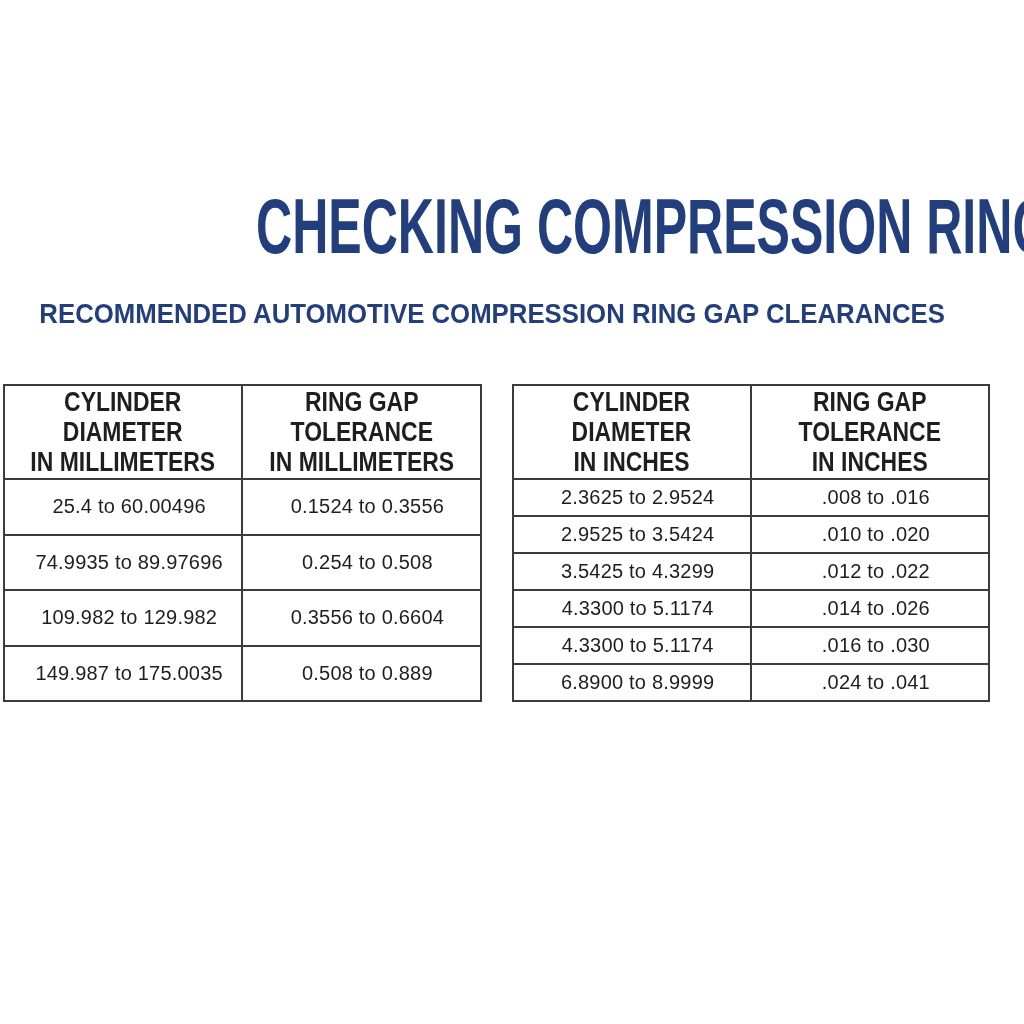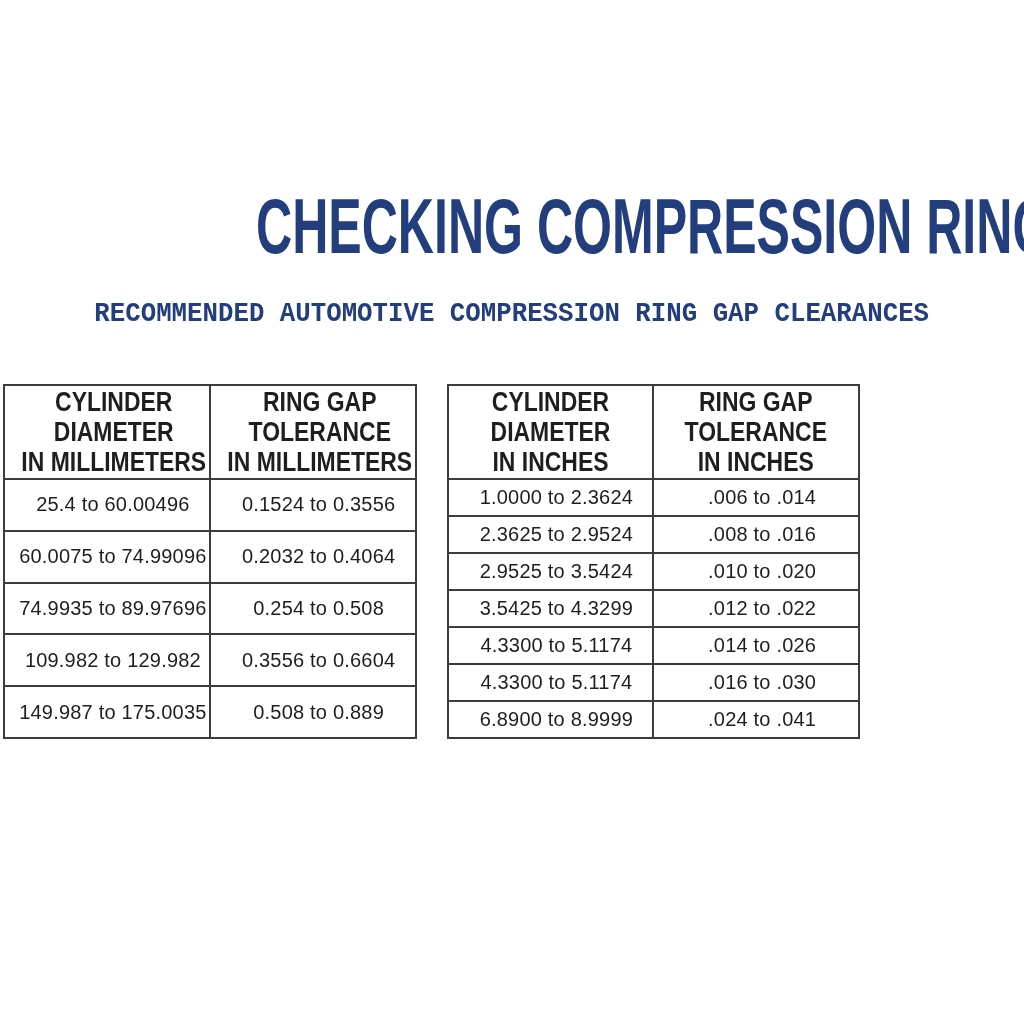"RECOMMENDED AUTOMOTIVE COMPRESSION RING" .subtitle { font-family: Liberation Mono, monospace -> none; text-align: center -> none }
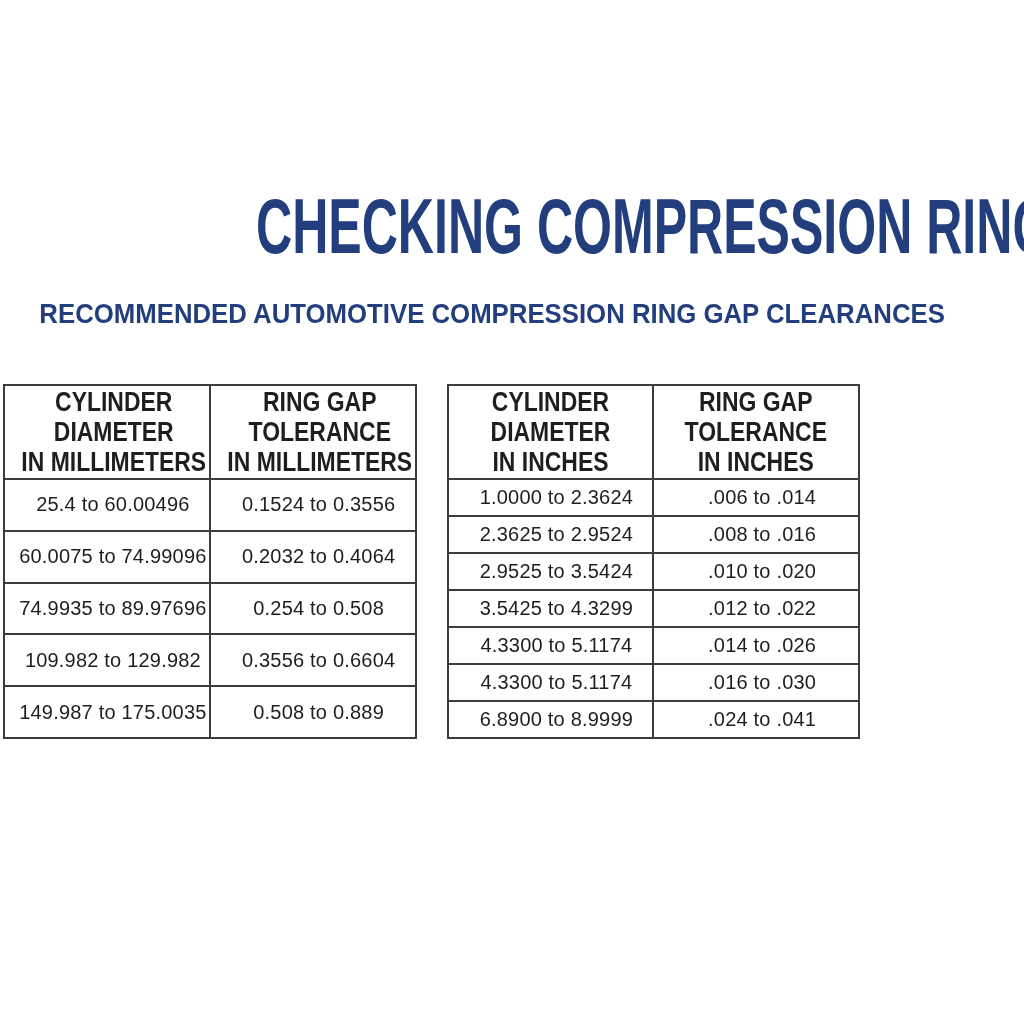"CYLINDER" .tables { width: 857px -> 987px }
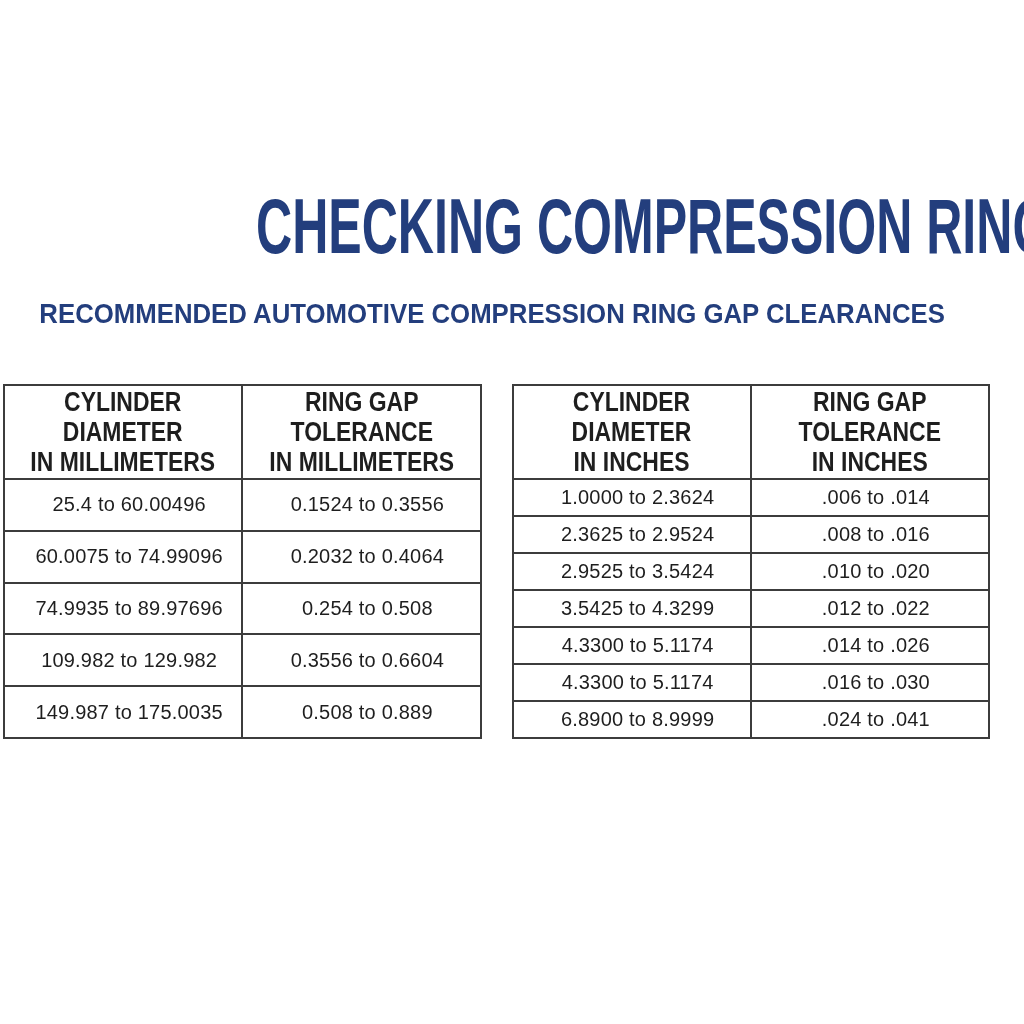"1.0000 to 2.3624" tr { html: <tr> <td>1.0000 to 2.3624</td> <td>.006 to .014</td> </tr> -> none }
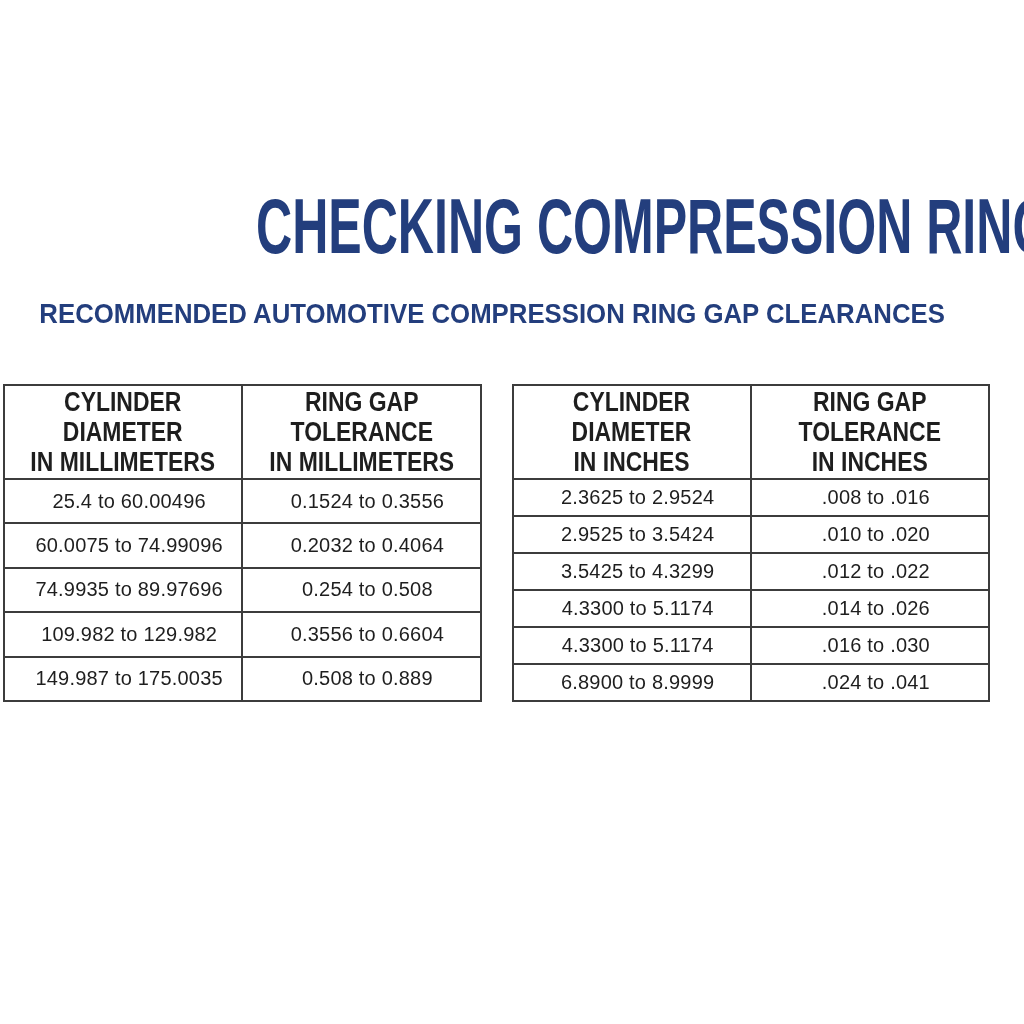"60.0075 to 74.99096" tr { html: <tr> <td>60.0075 to 74.99096</td> <td>0.2032 to 0.4064</td> </tr> -> none }
